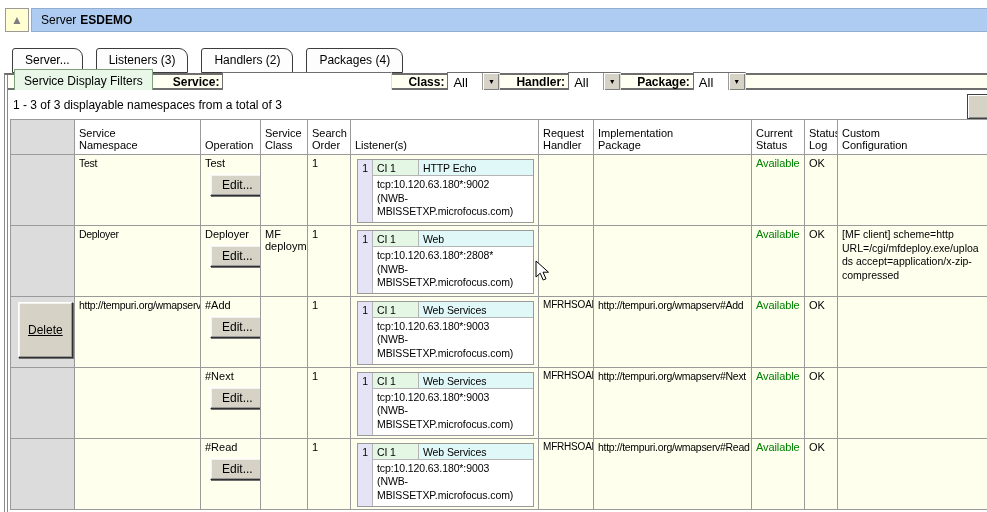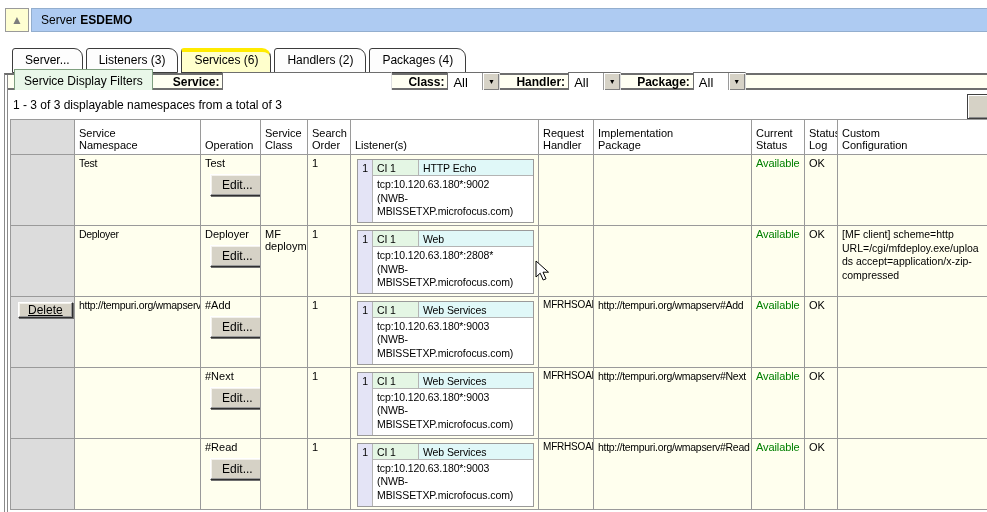"Server..." .tabs { gap: 3px -> 13px }
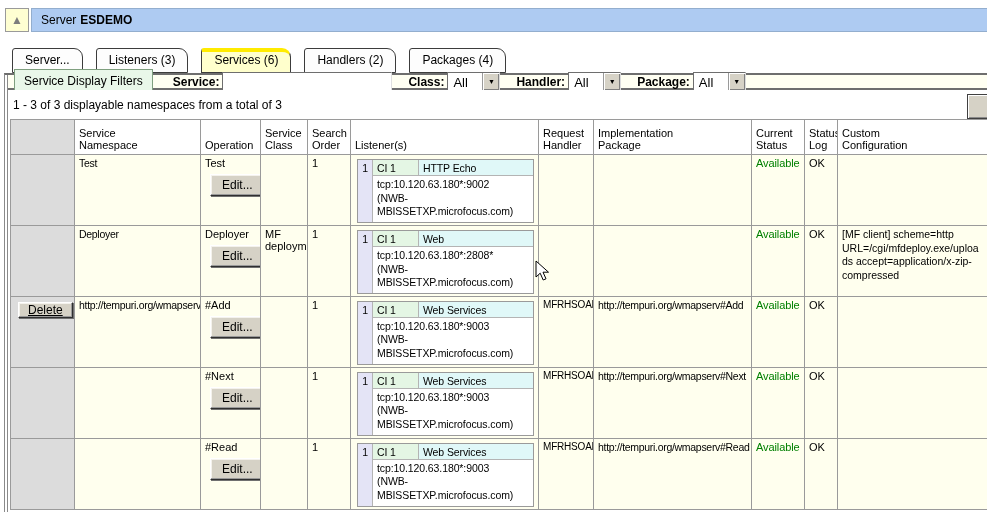"Services (6)" div.tab { html: <div>Services (6)</div> -> none }
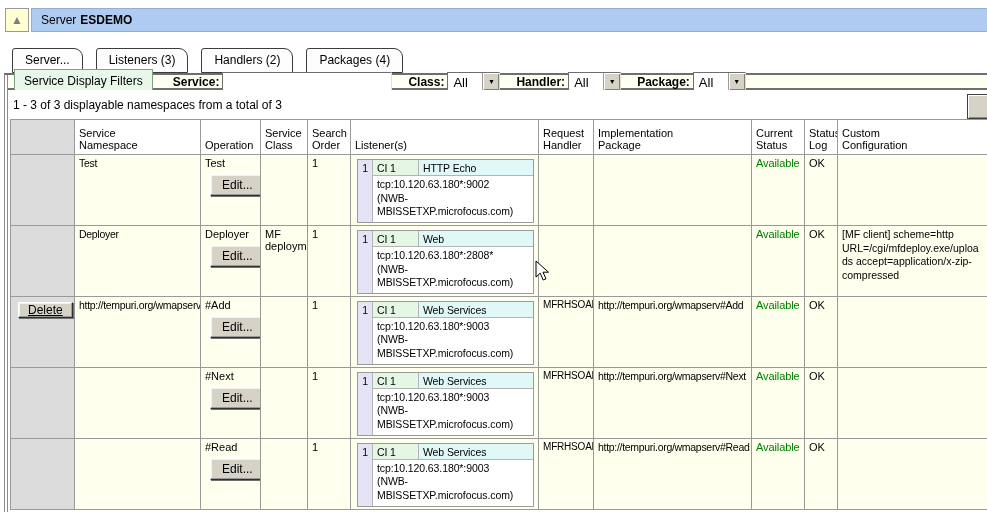"Delete" .delete-btn { padding: 0 9px -> 20px 9px }
